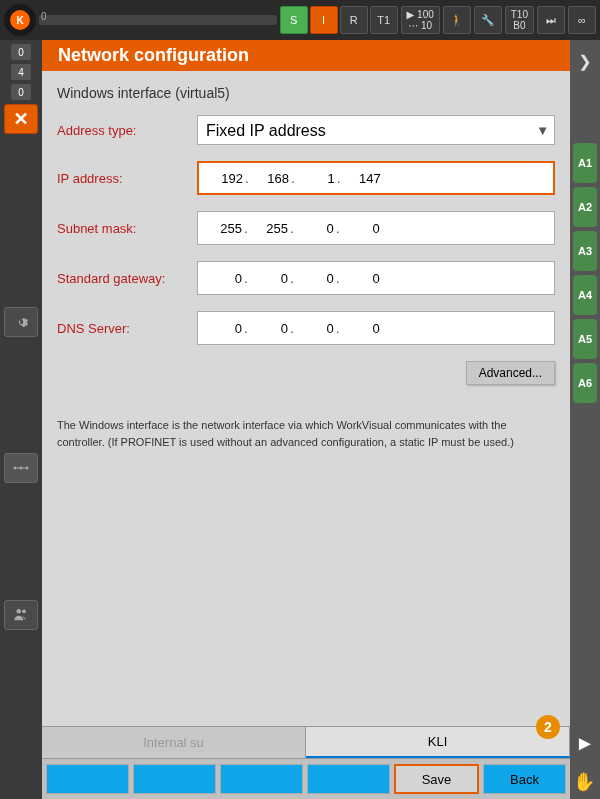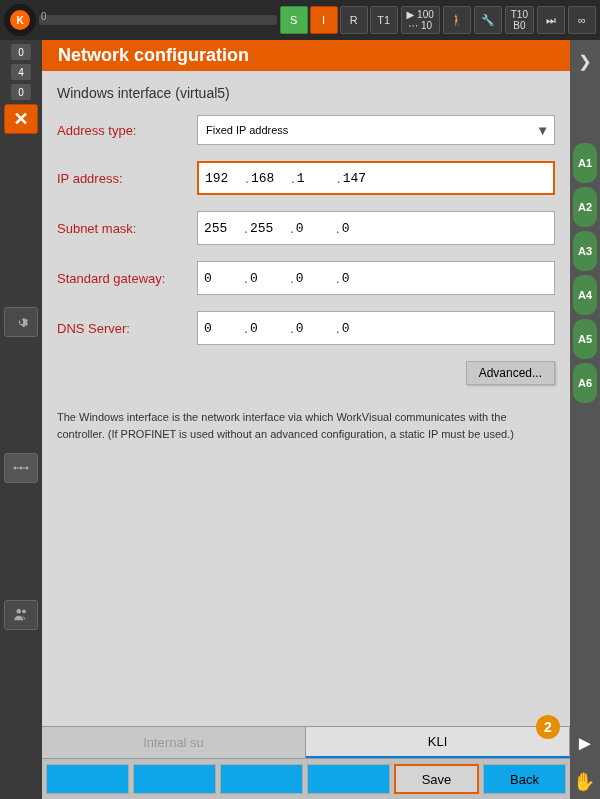"Fixed IP address" .select-box { font-size: 11px -> 16px }
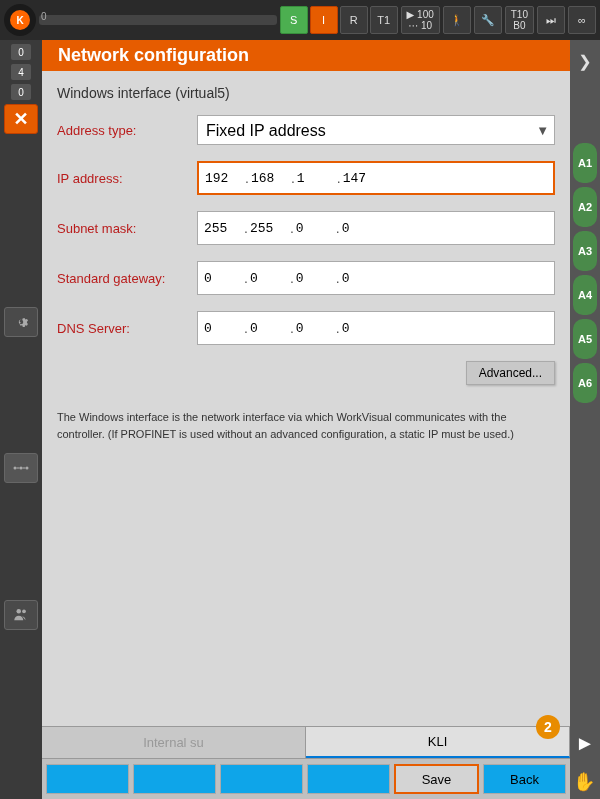"A1" .right-btn { border-radius: 10px -> 4px }
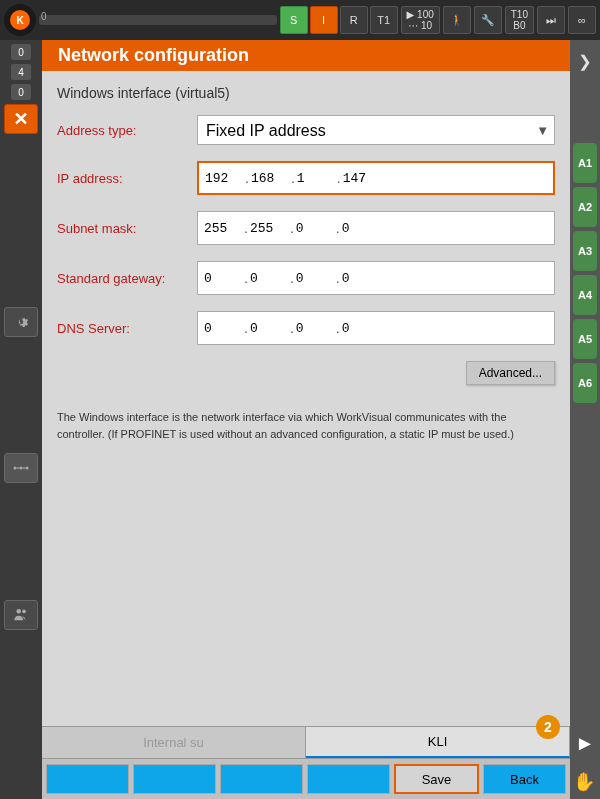"192" .ip-segment { font-family: Liberation Mono, monospace -> none; text-align: left -> right }
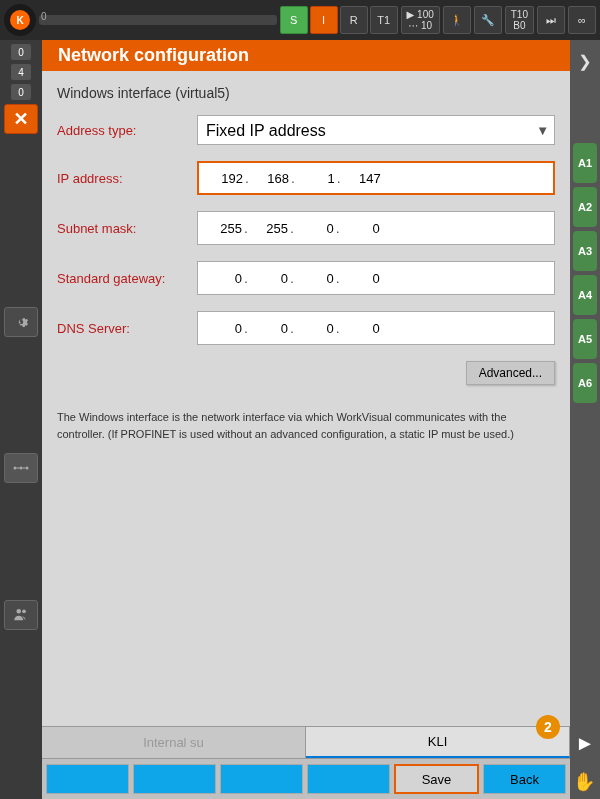"Advanced..." .advanced-btn { margin-bottom: 12px -> 20px }
